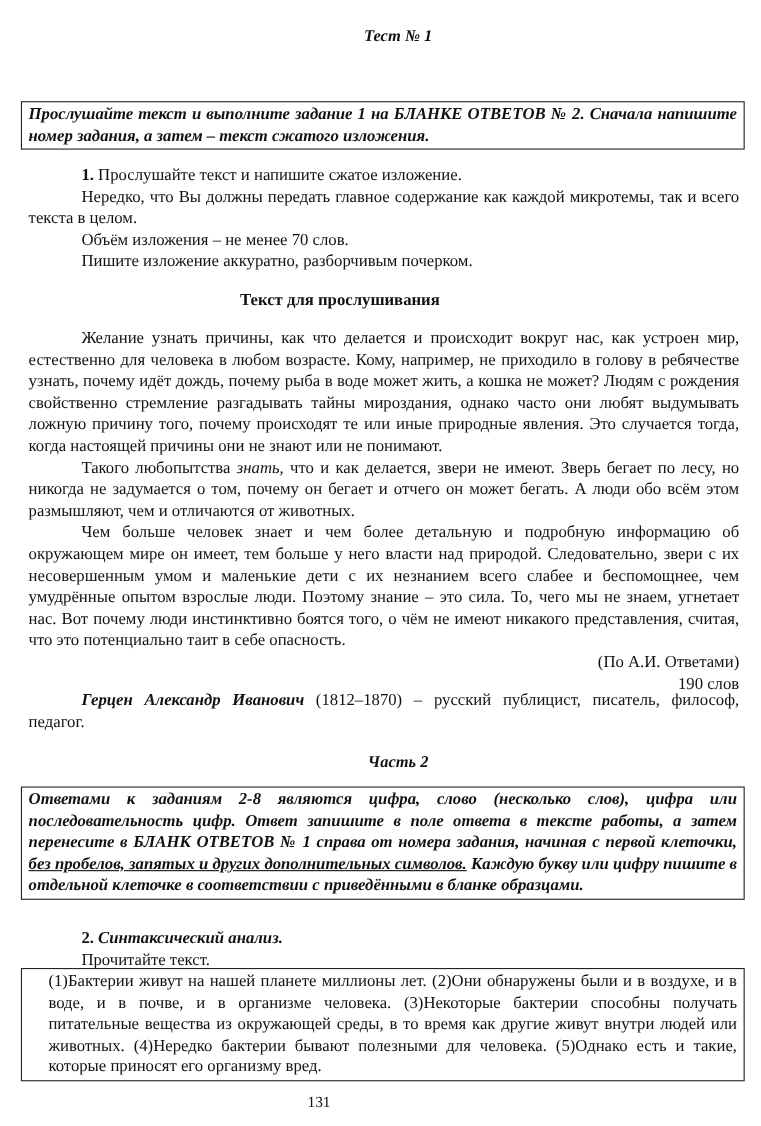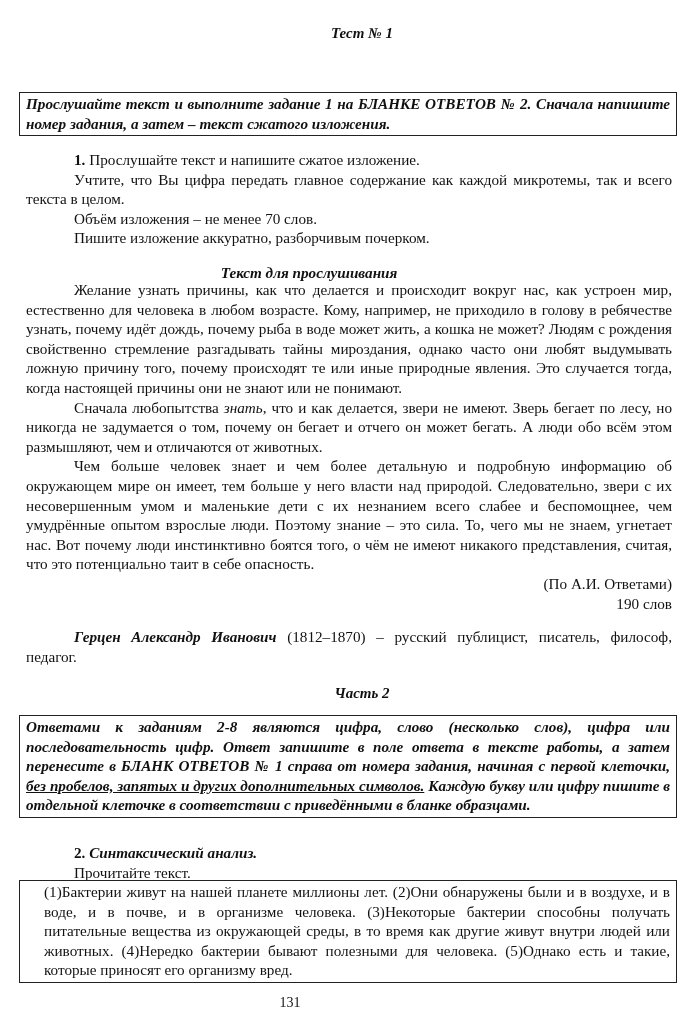"Учтите, что Вы цифра передать" p.indent { text: Учтите, что Вы цифра -> Нередко, что Вы должны }
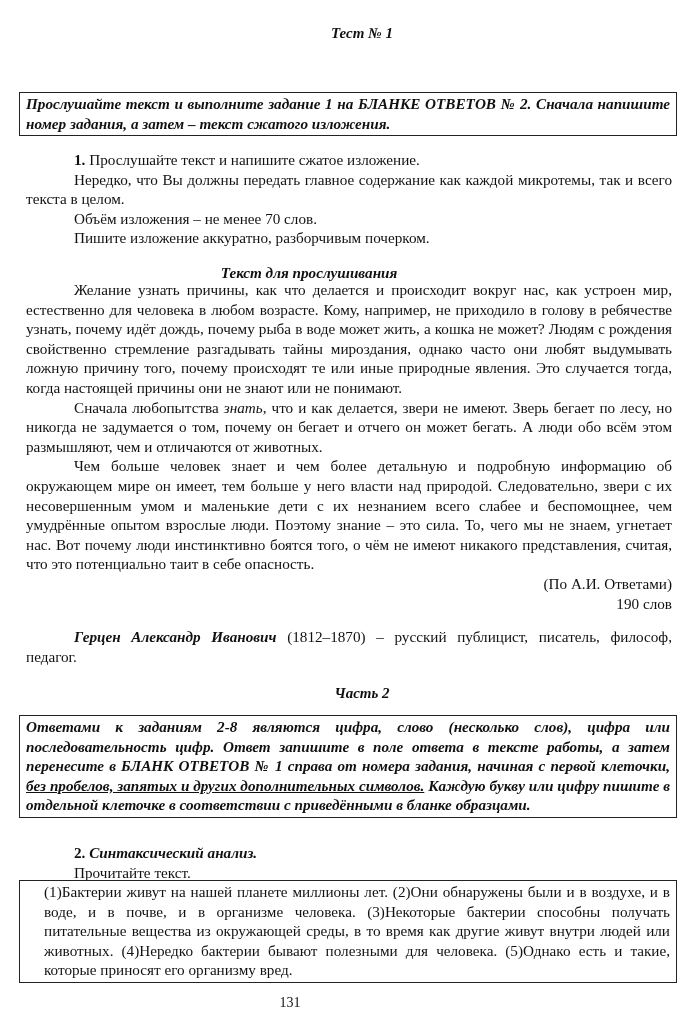"Текст для прослушивания" .ital-center { font-style: italic -> none }
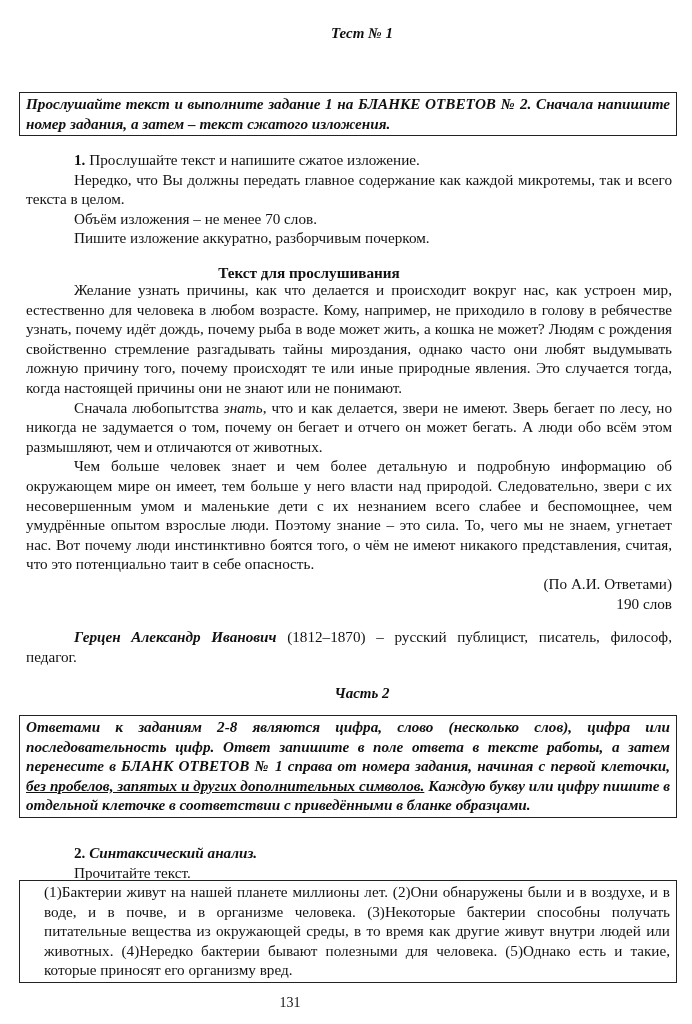"Желание узнать причины, как что" div.block { top: 280px -> 298px }
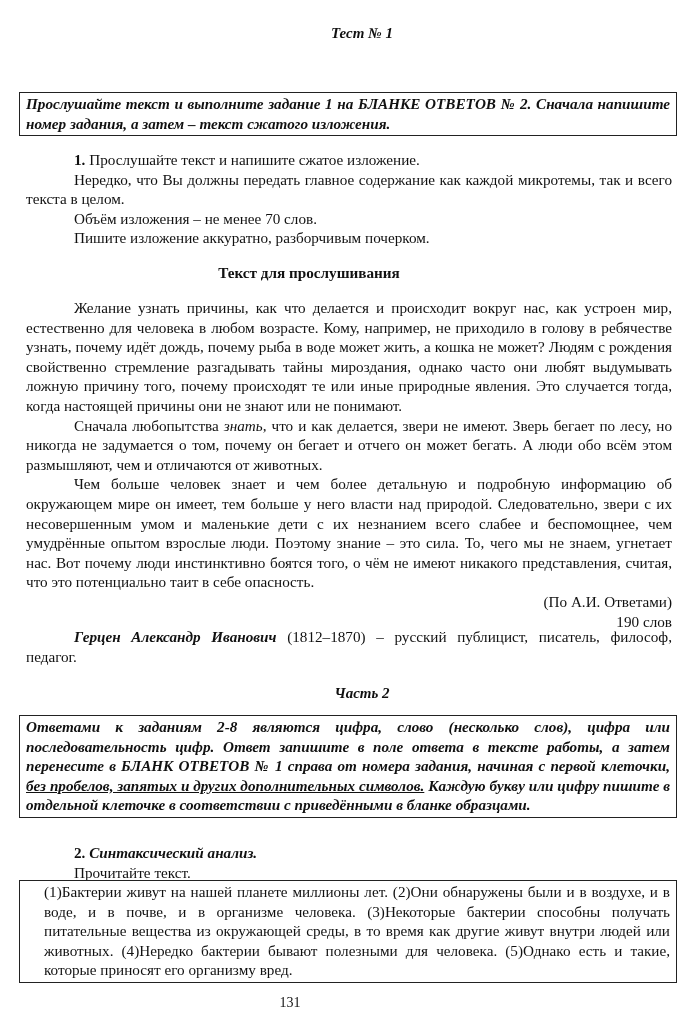"Сначала любопытства" span { text: Сначала -> Такого }
